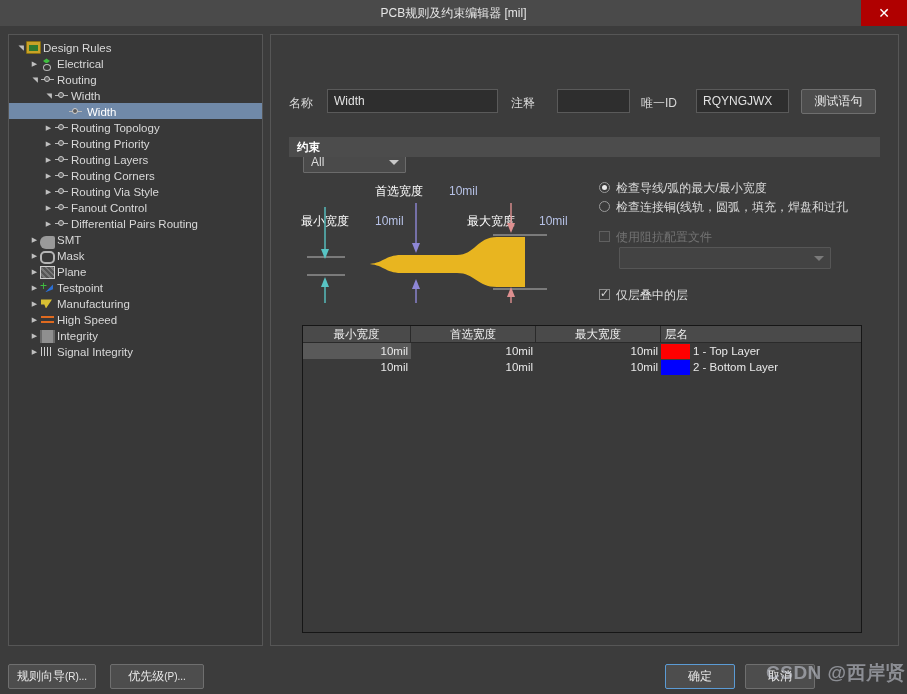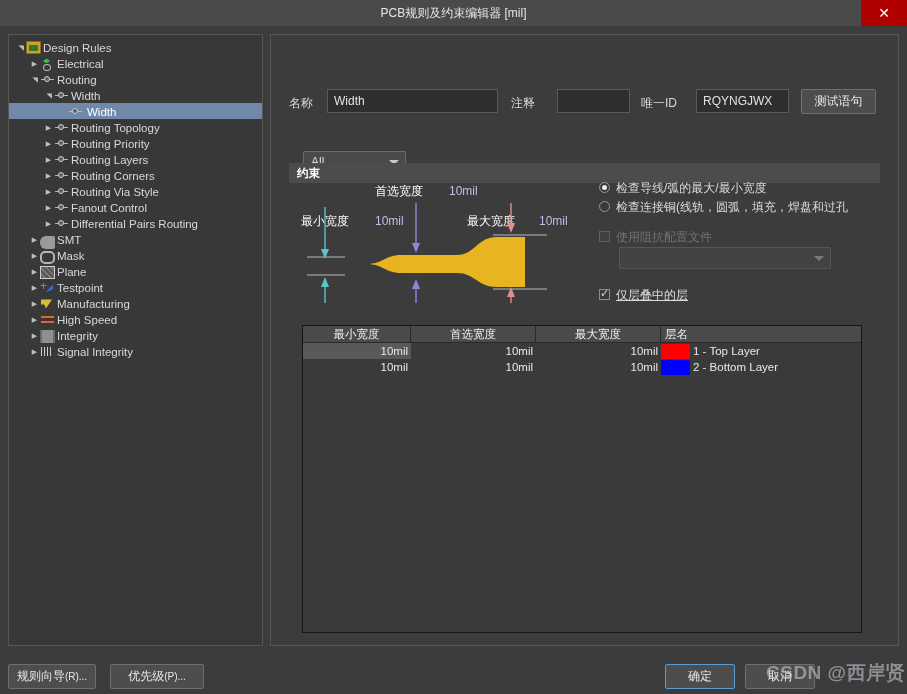"约束" div.sechead { top: 128px -> 102px }
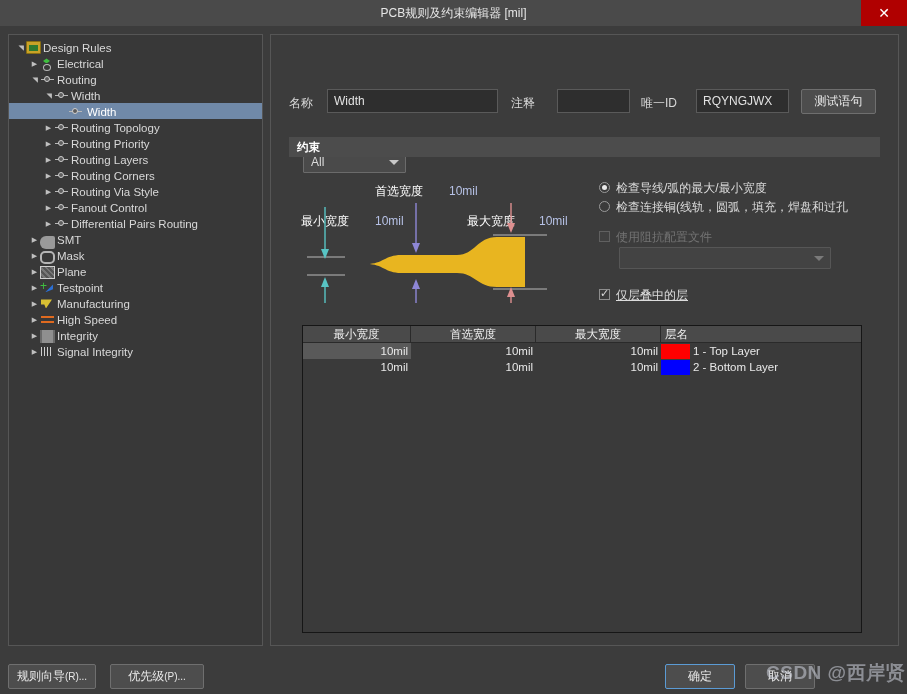"仅层叠中的层" div.optrow { text-decoration: underline -> none }
